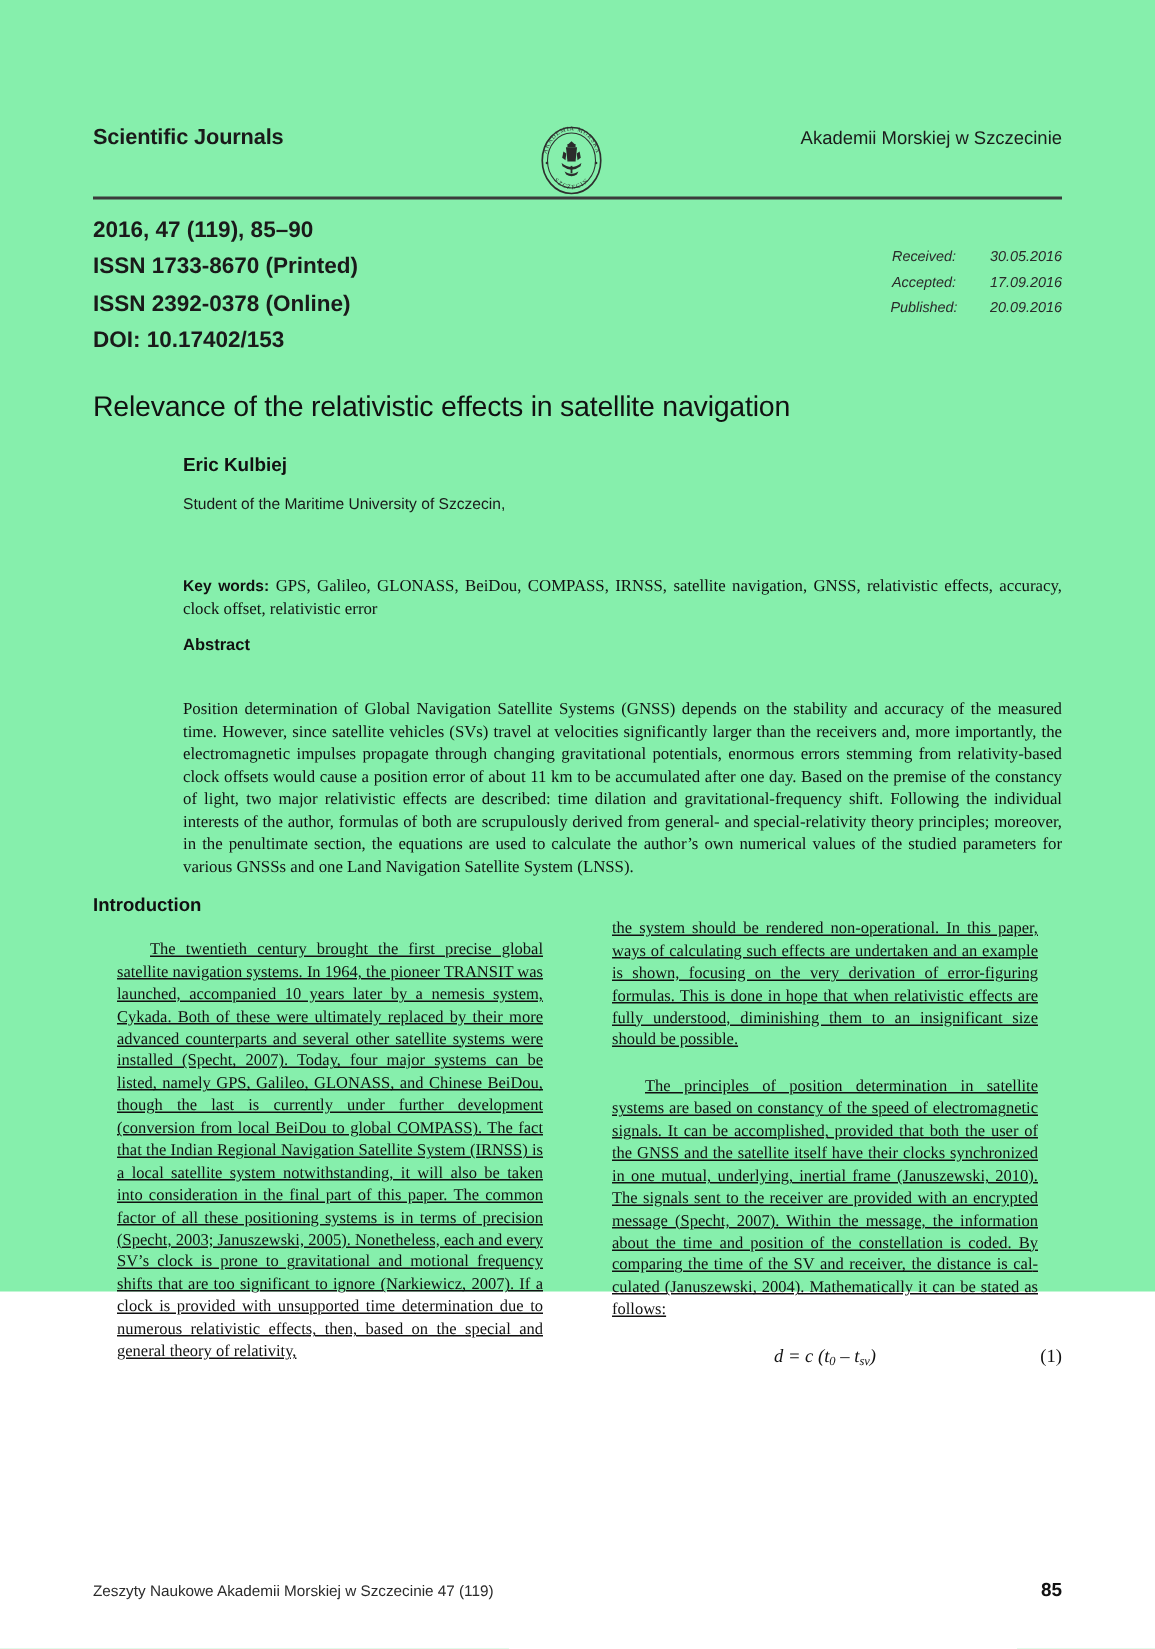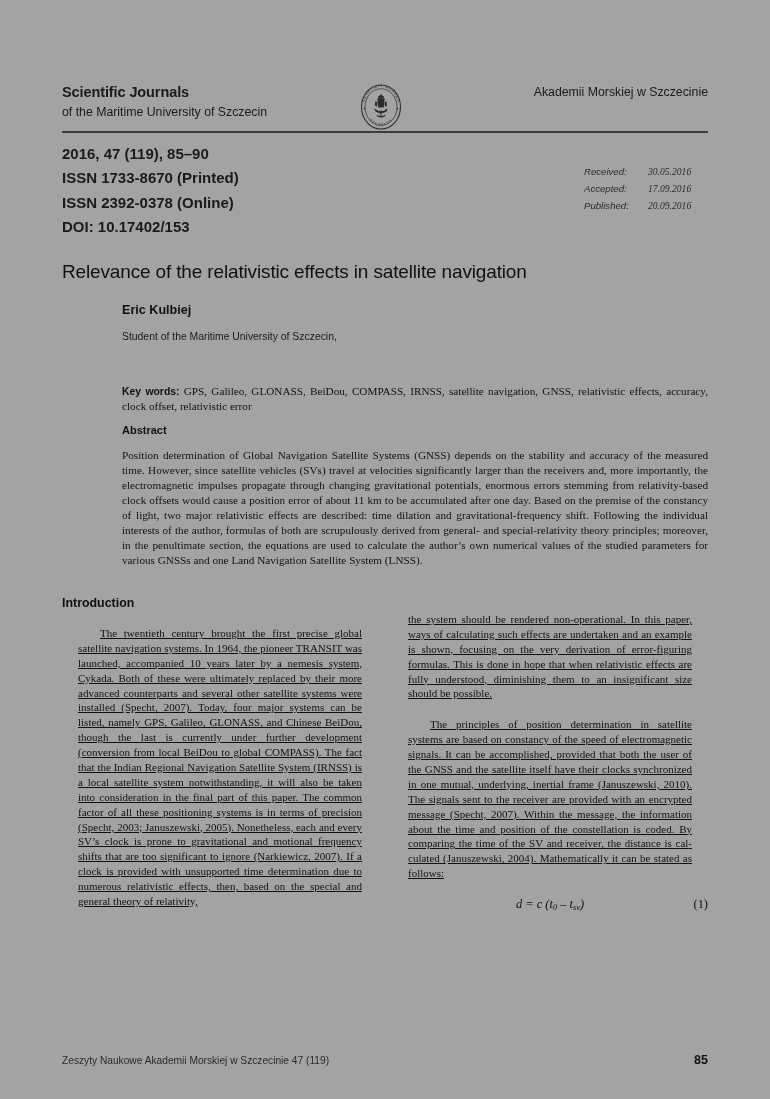"Scientific Journals" .page { background: #a3a3a3 -> #86efac; height: 1099px -> 861px }
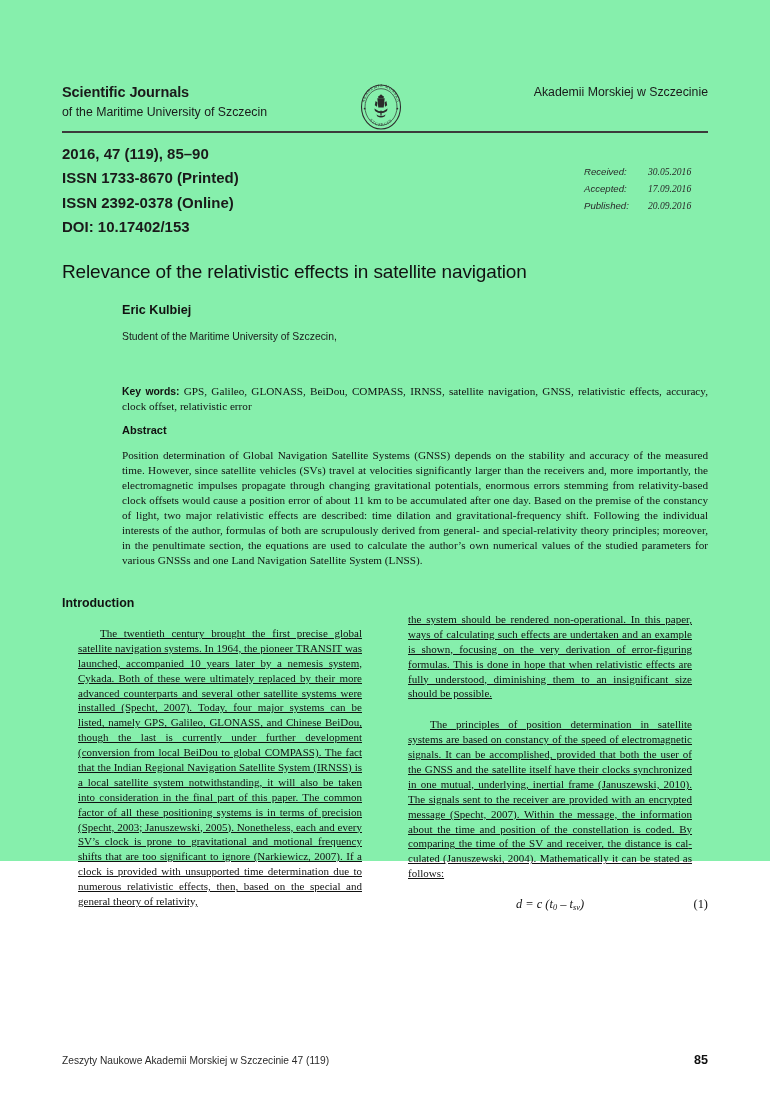"of the Maritime University of" div.mast-sub { html: <div>of the Maritime University of Szczecin</div> -> none }
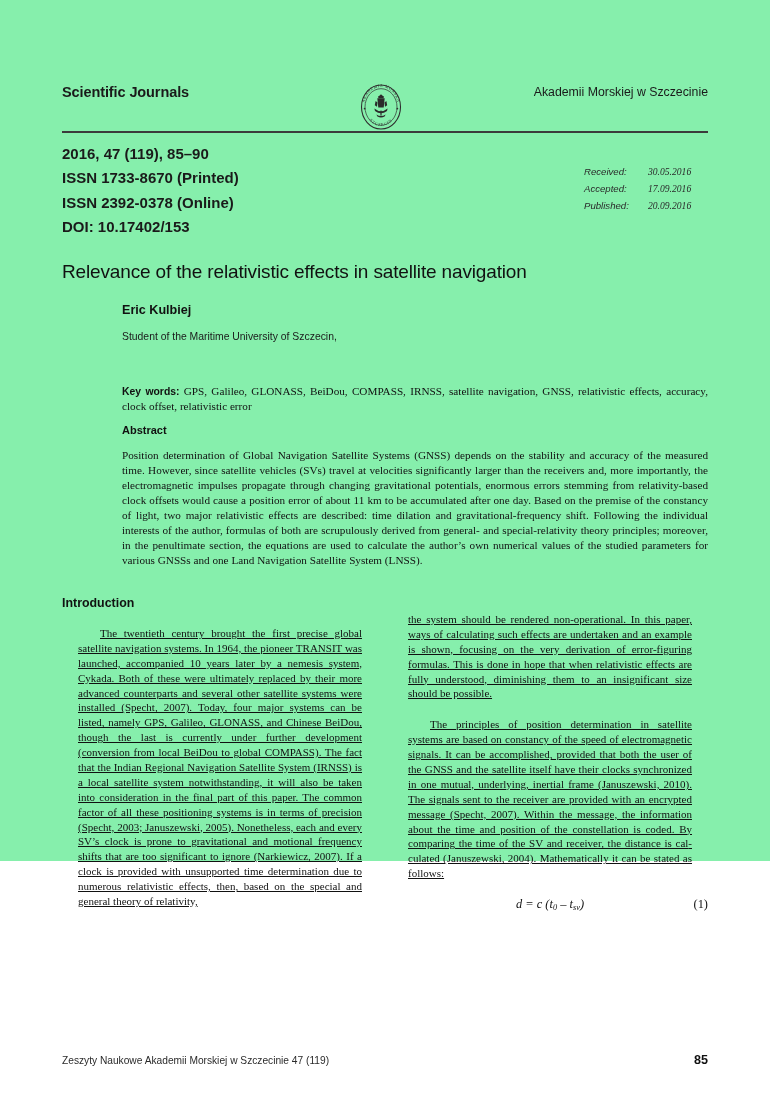"Received:" .dates-label { text-align: left -> center }
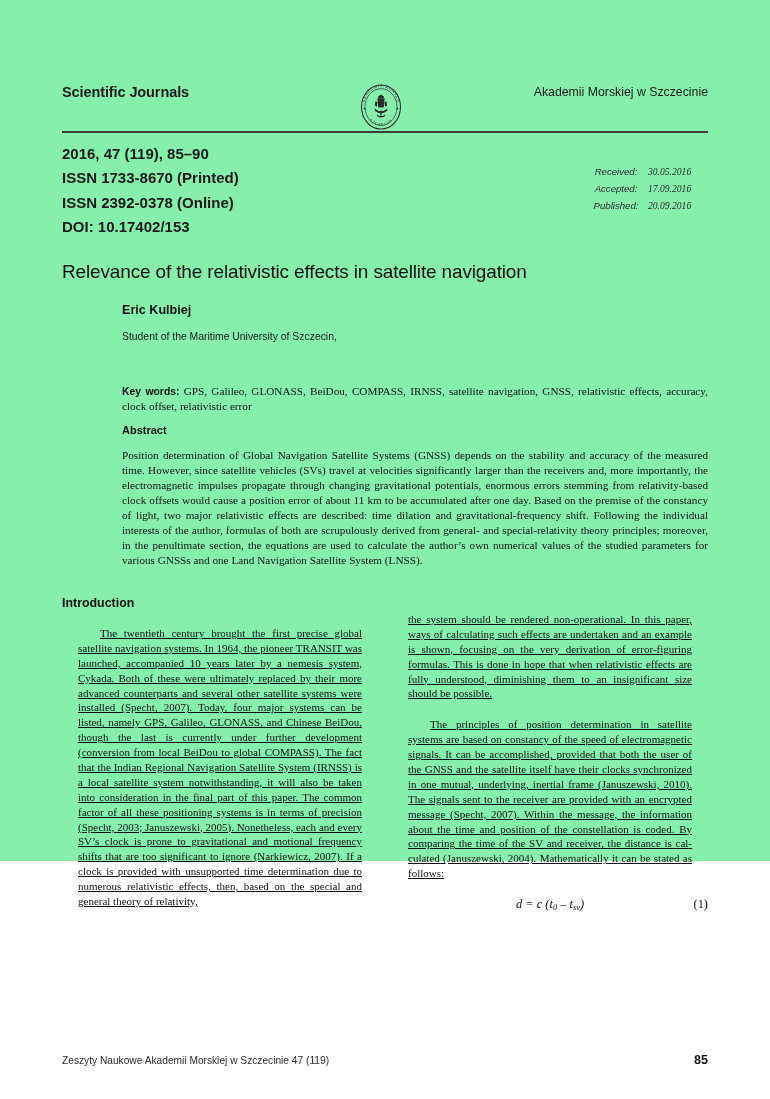"30.05.2016" .dates-value { font-family: Liberation Serif, serif -> none; text-align: left -> right }
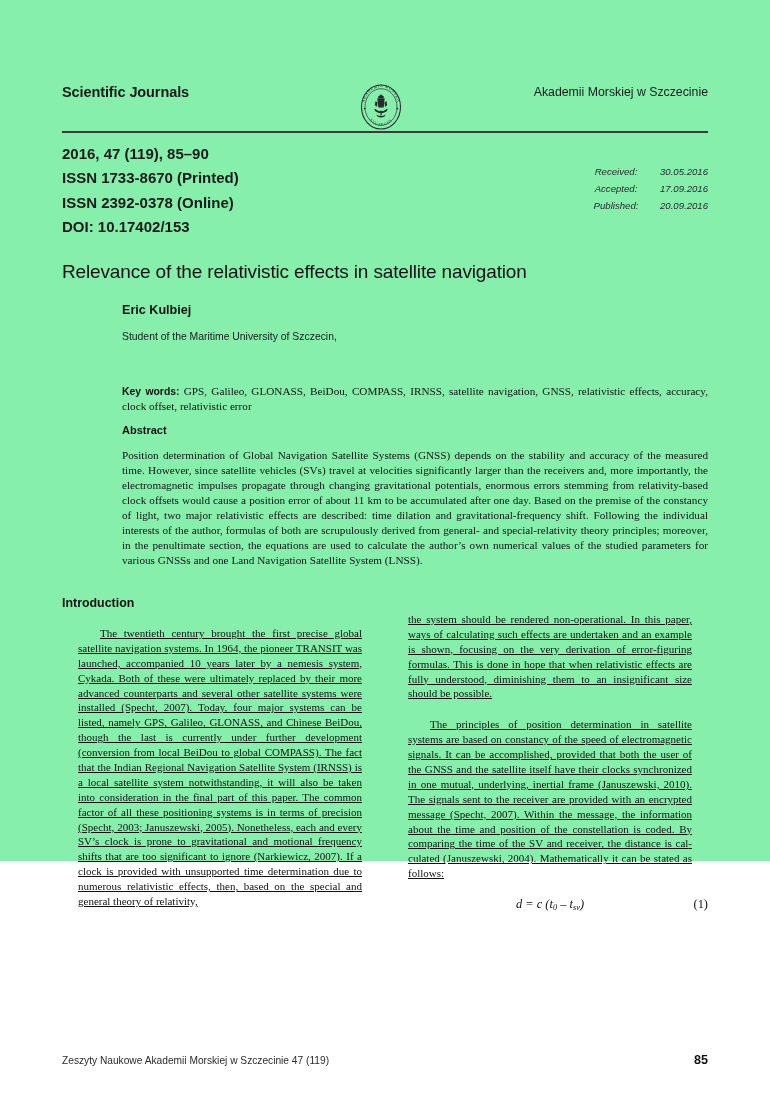"Position determination of Global" .abstract-body { top: 448px -> 466px }
